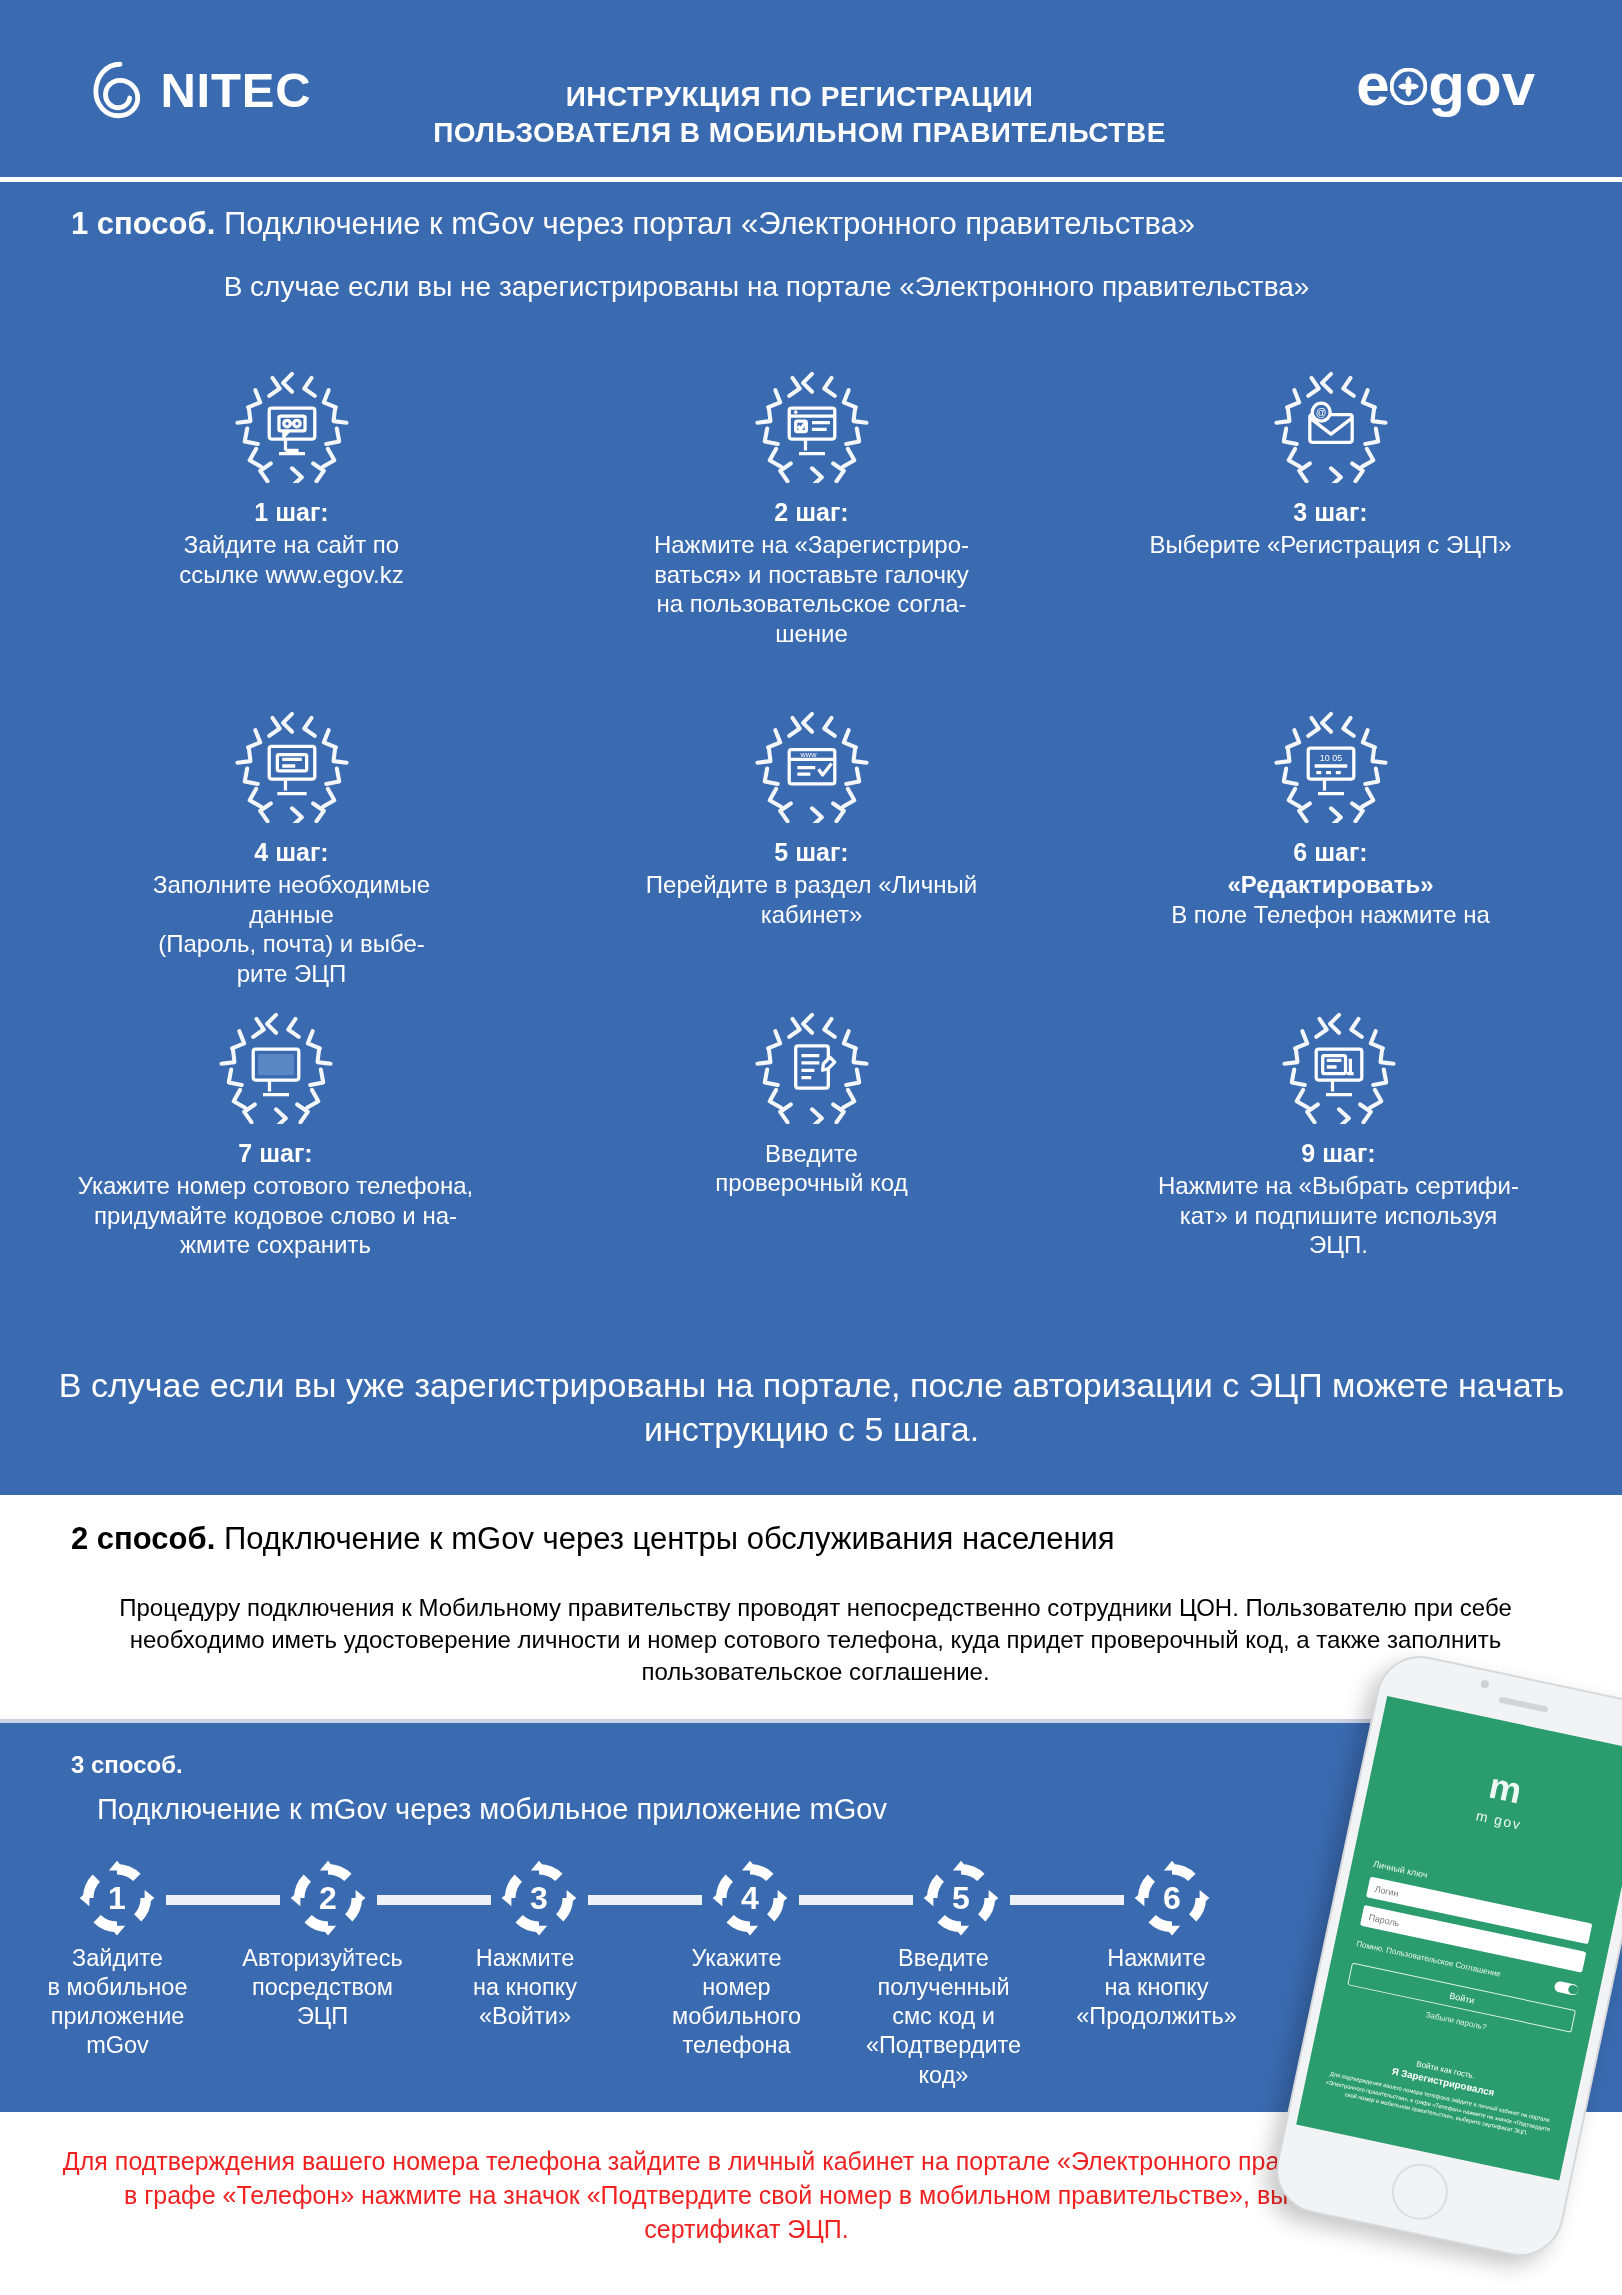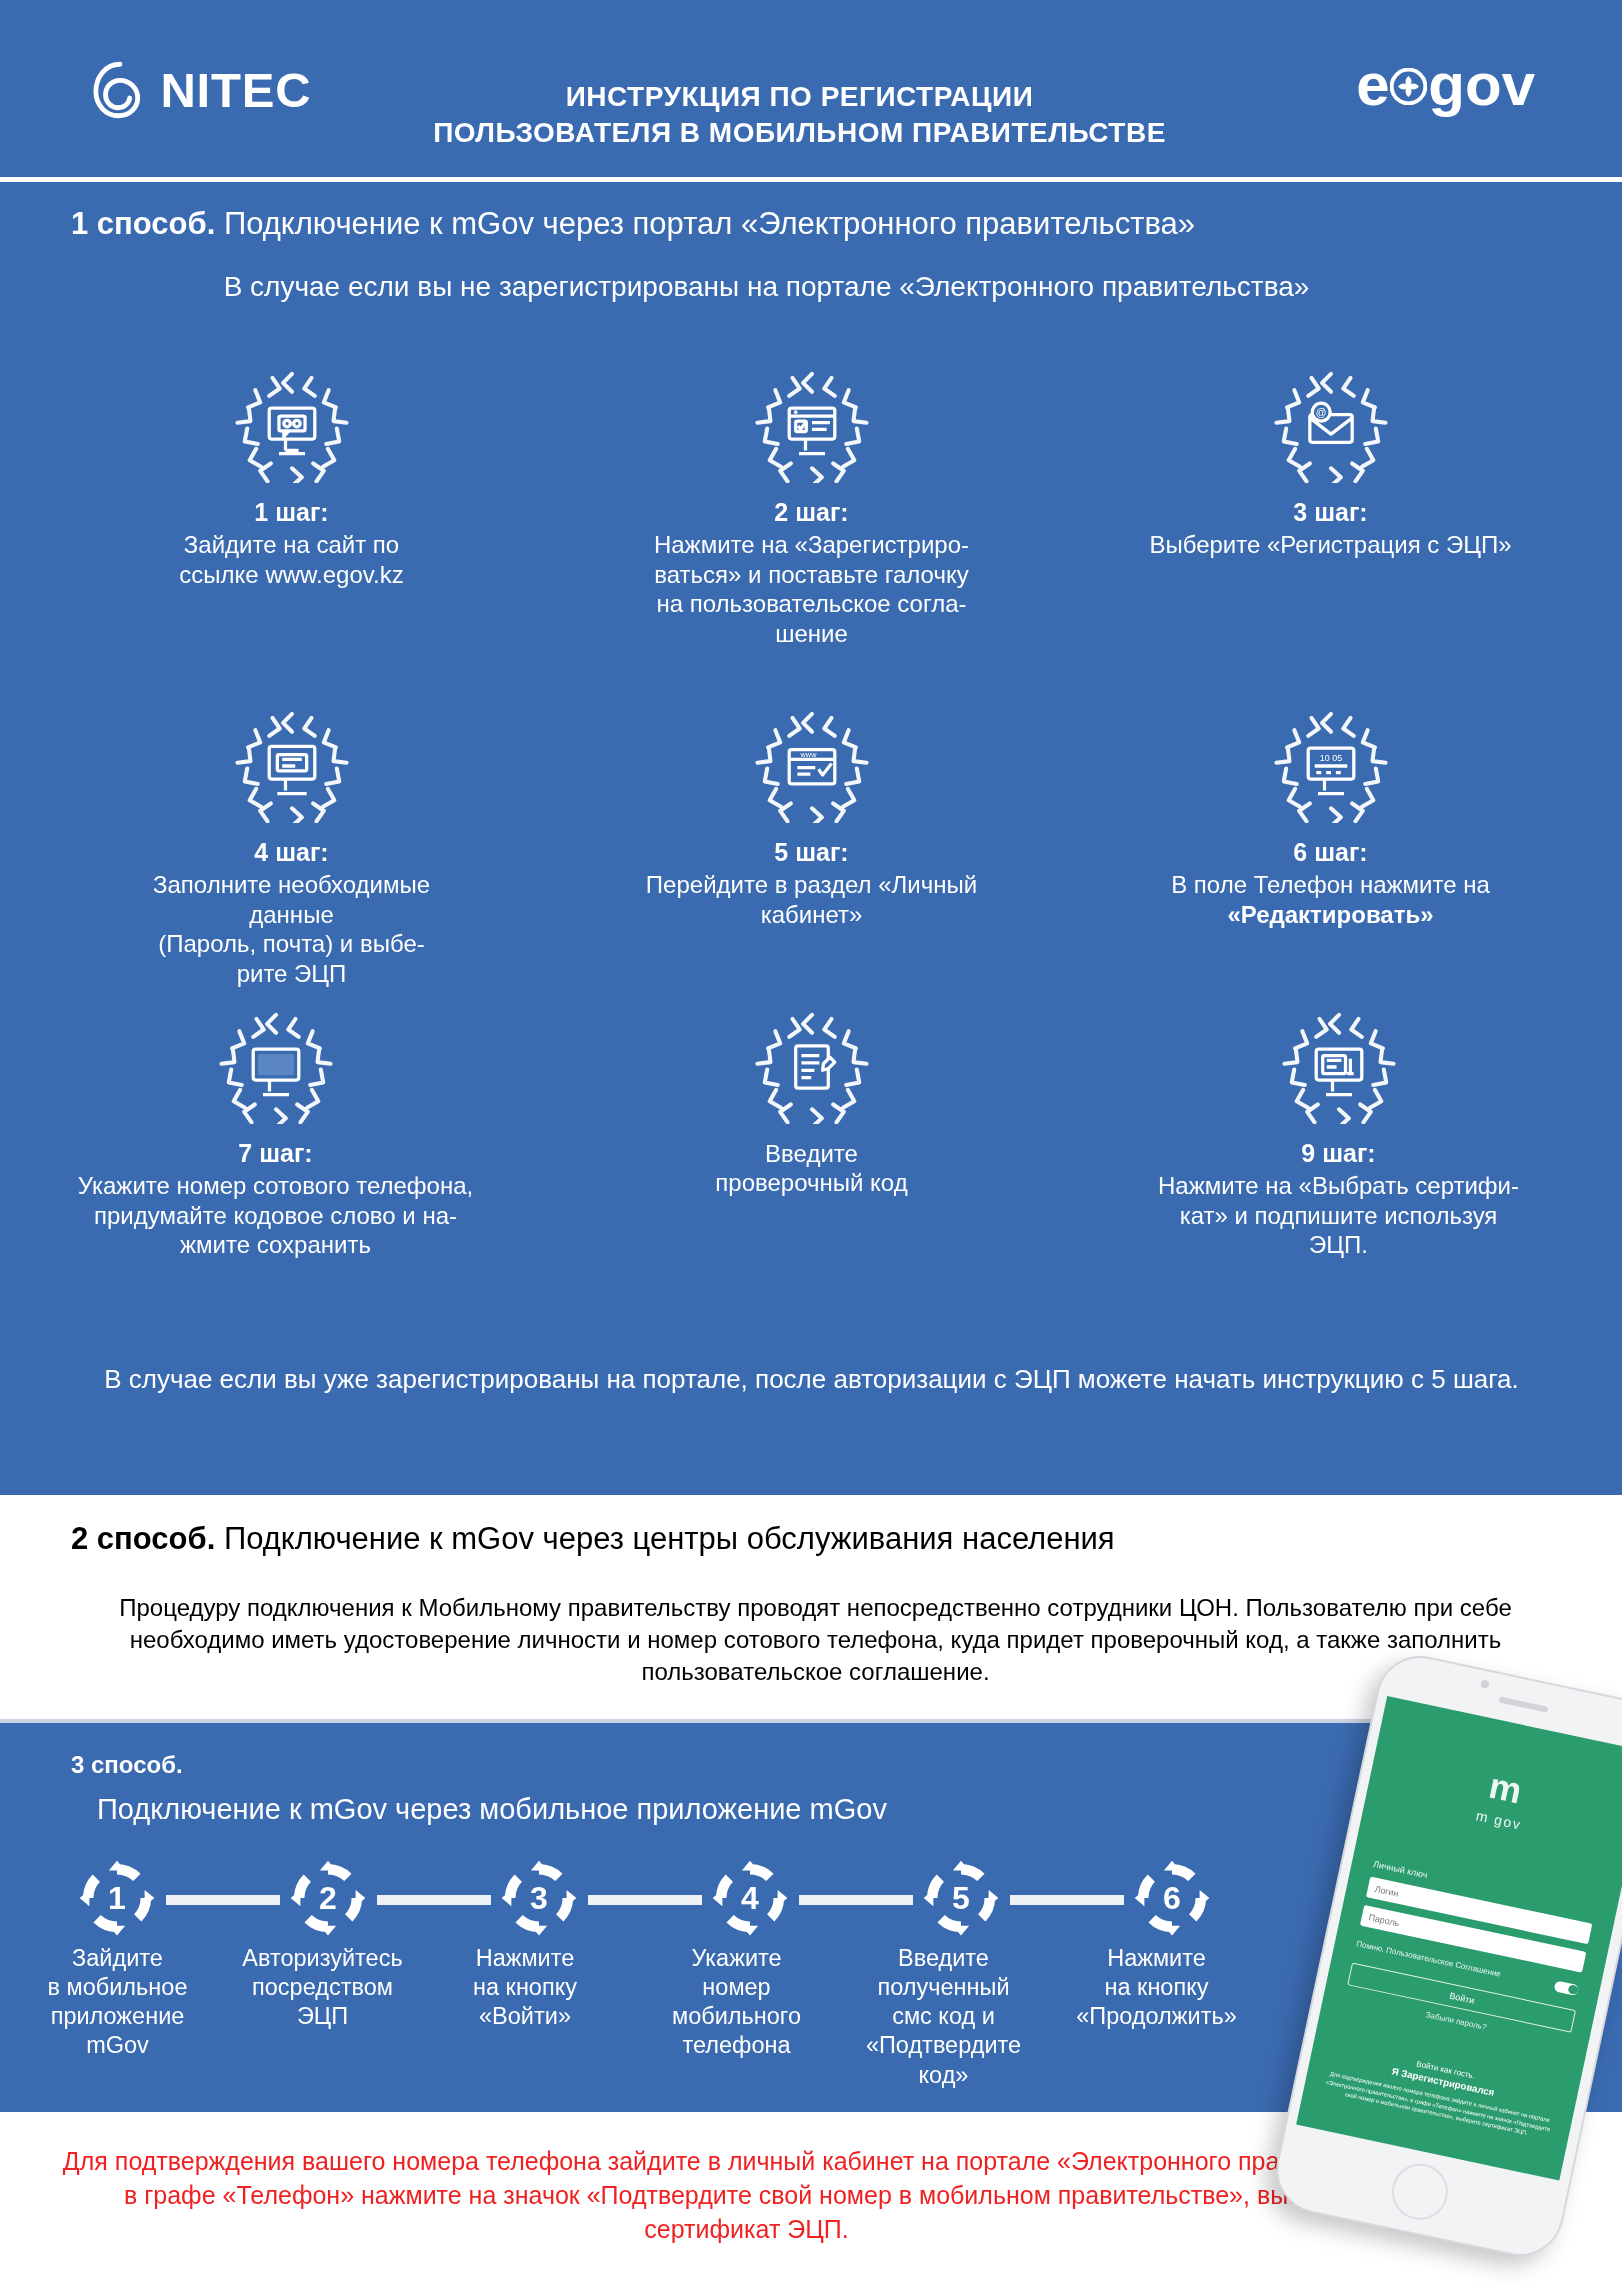"В поле Телефон нажмите на" div.sd { order: before "«Редактировать»" -> after "«Редактировать»" }
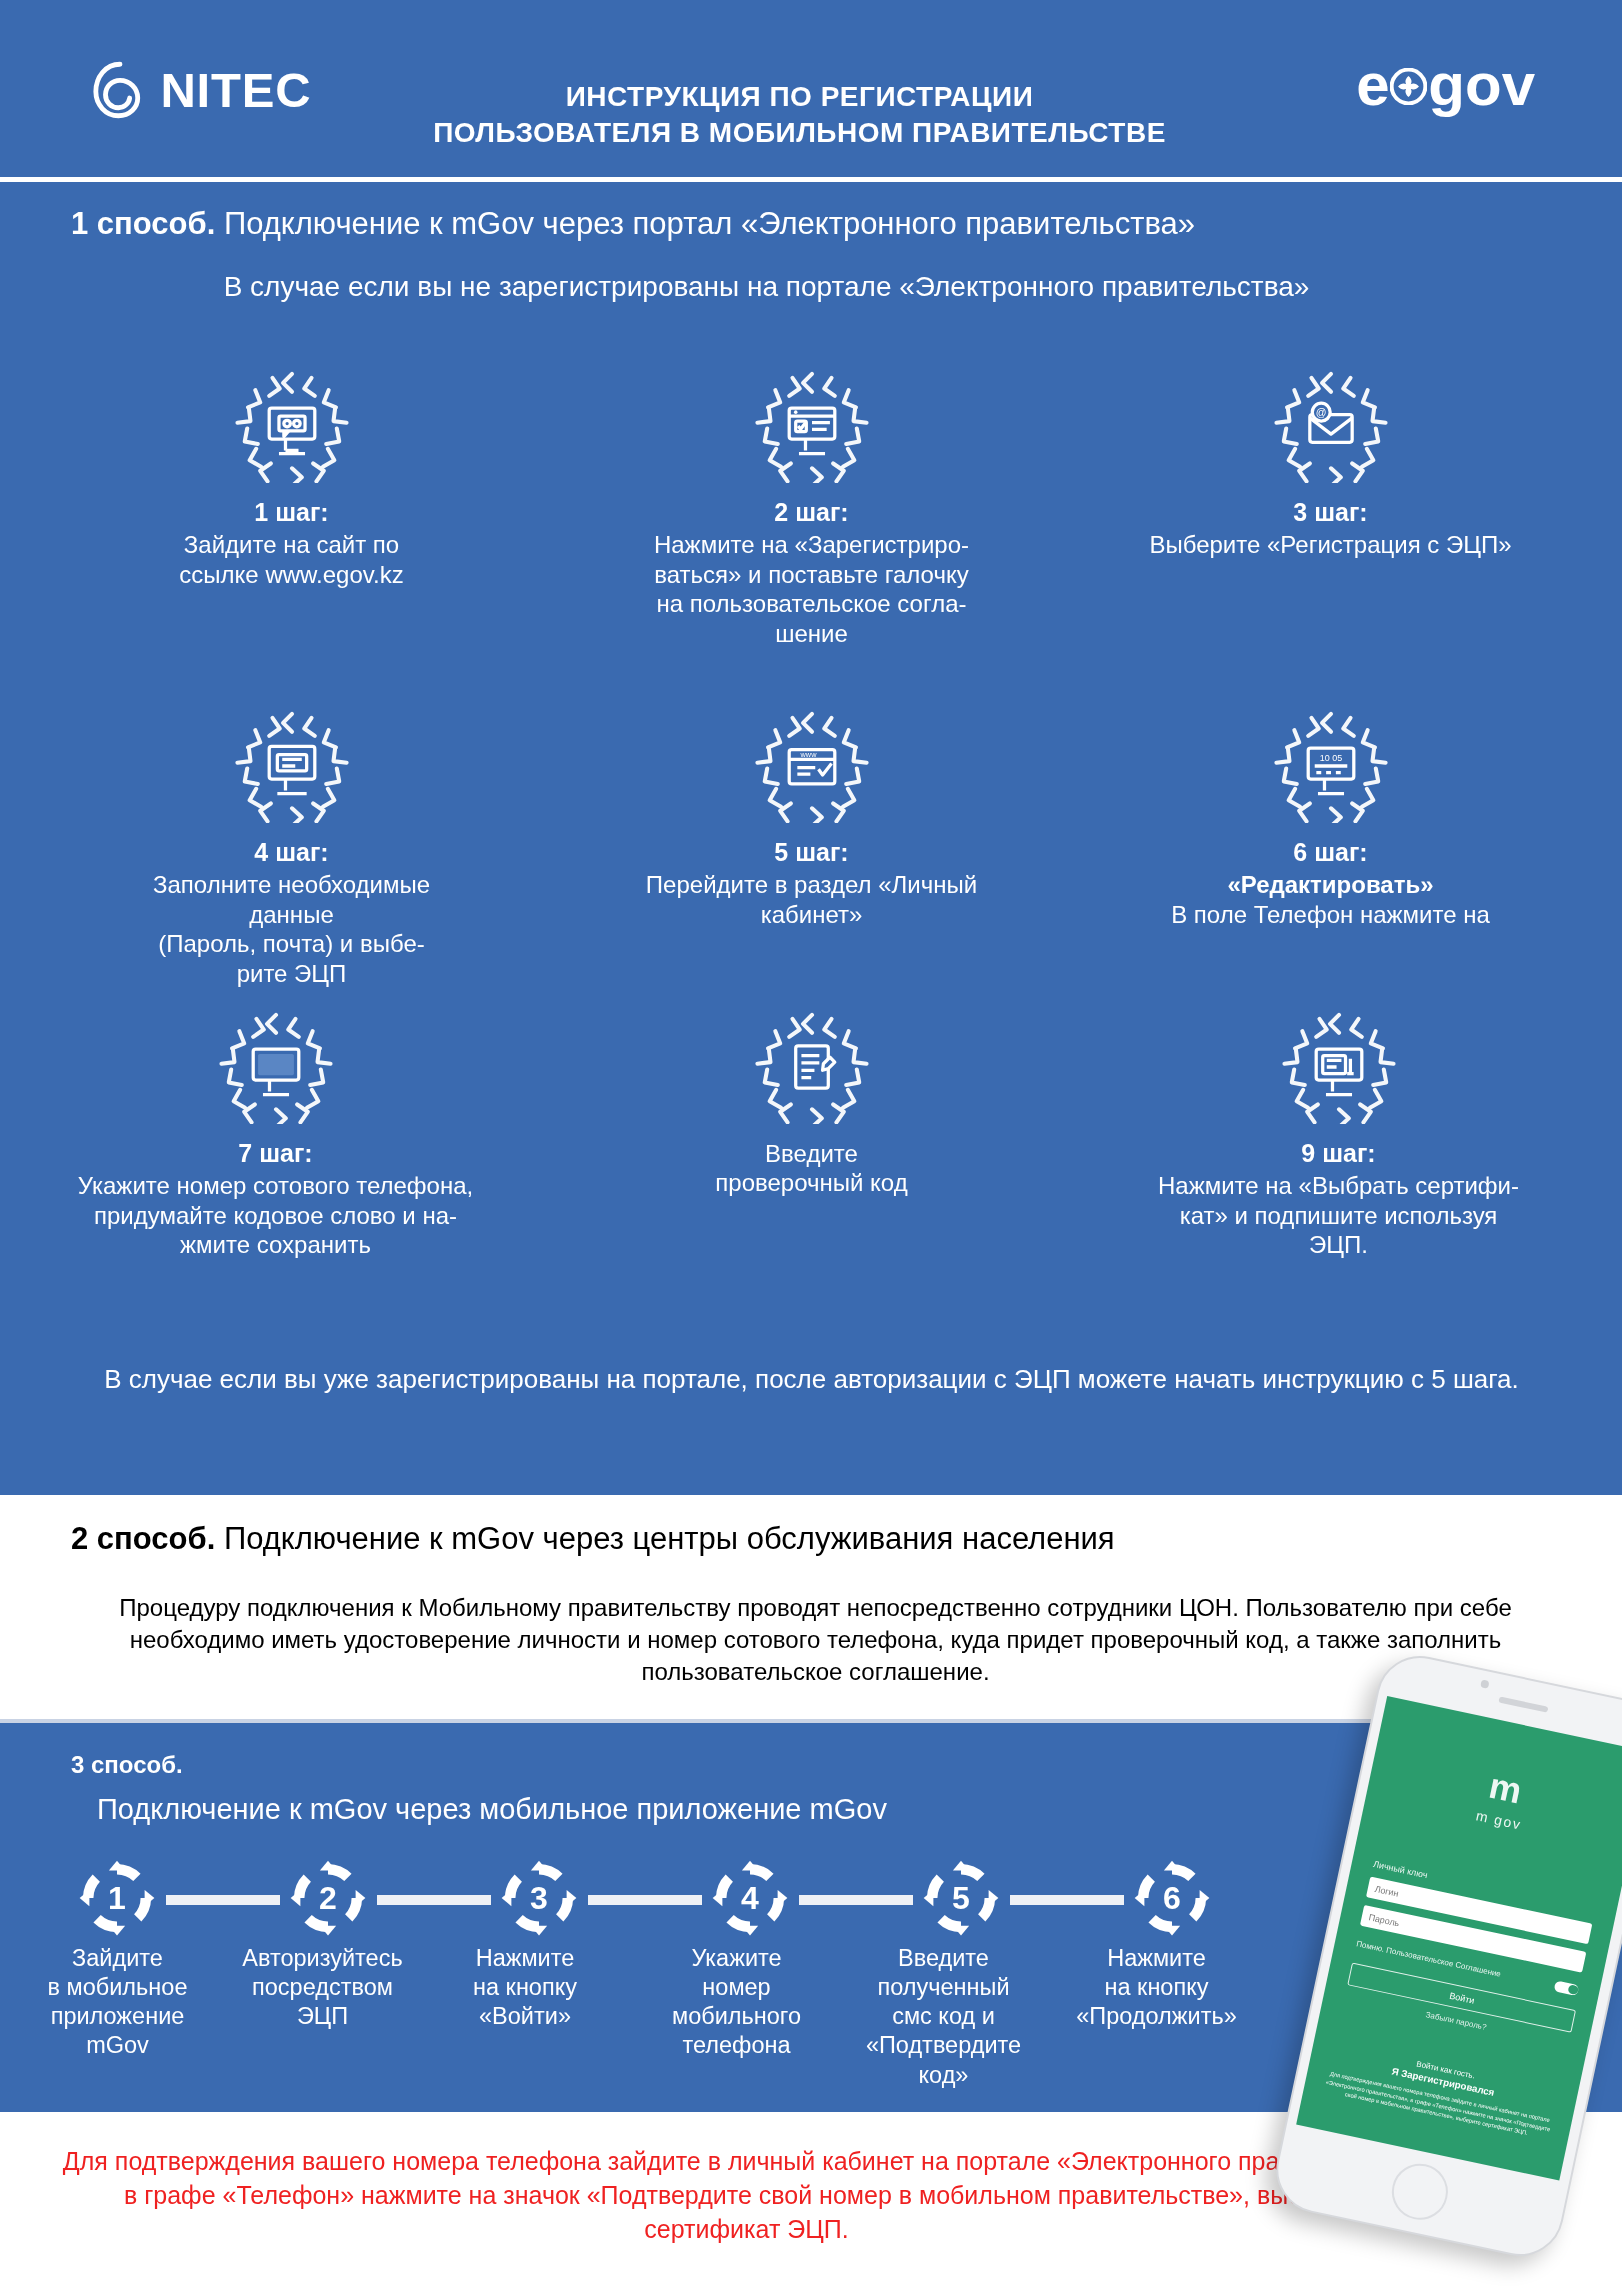"В случае если вы уже" .s1-note { font-size: 26px -> 34px }
